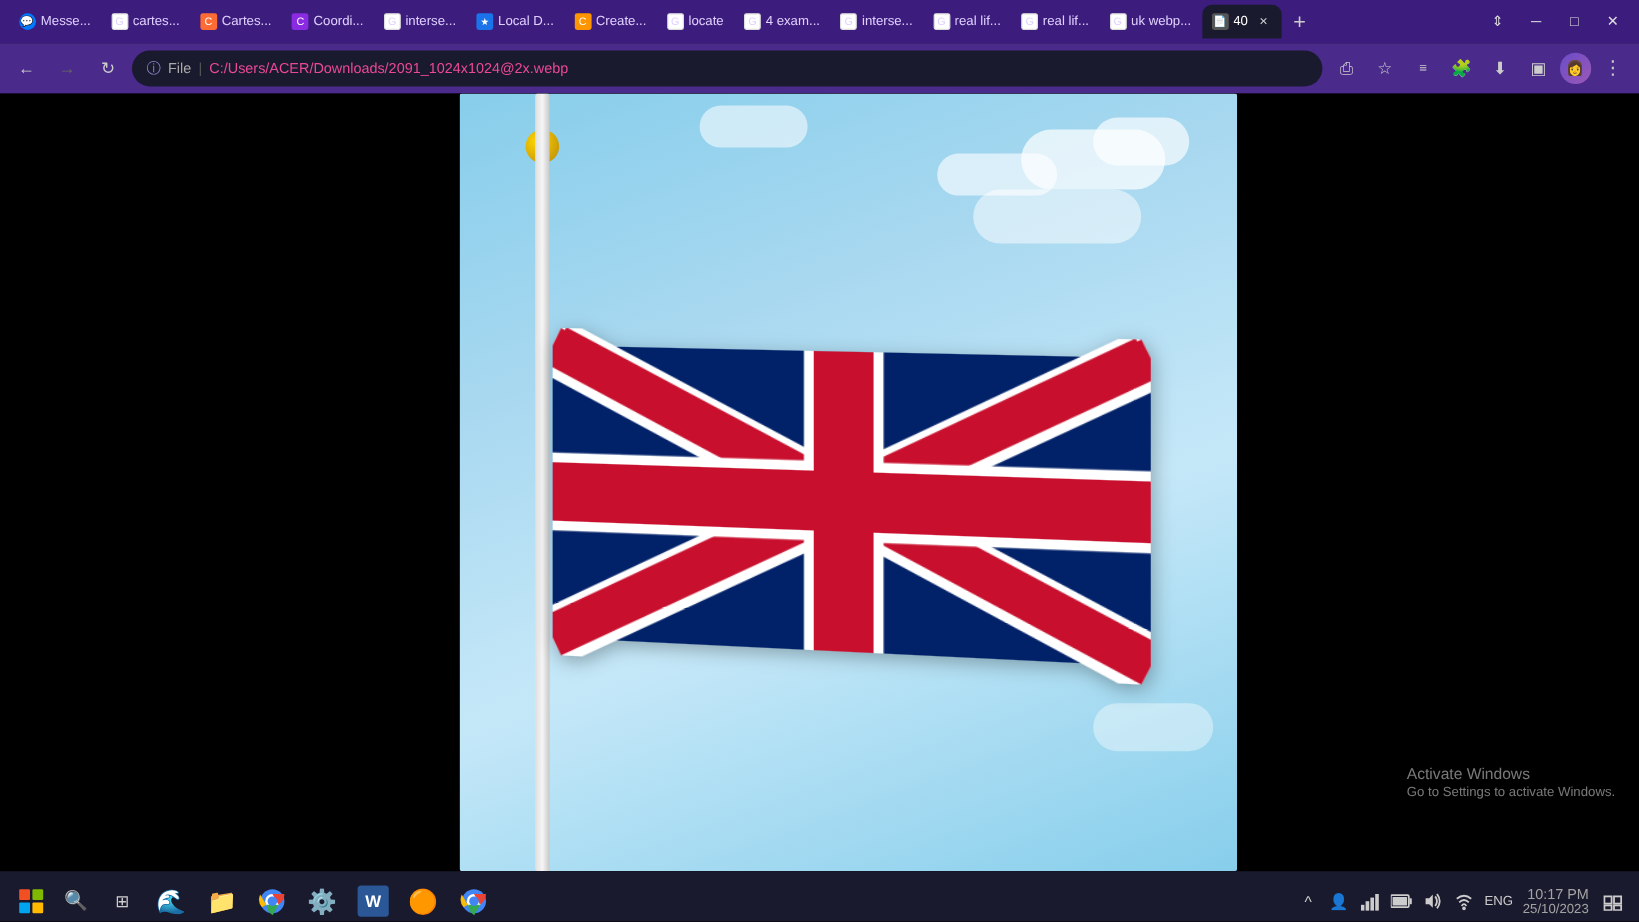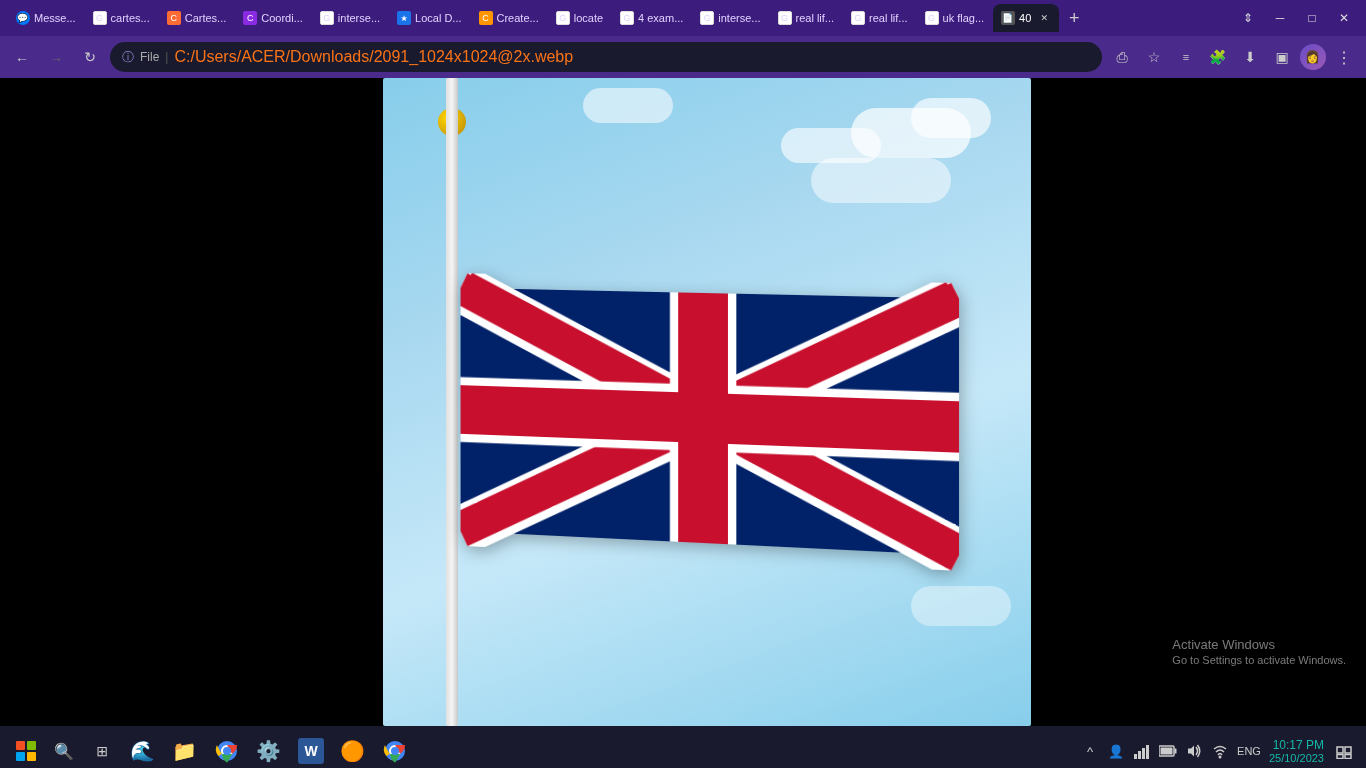"uk flag..." span.tab-label { text: flag -> webp }
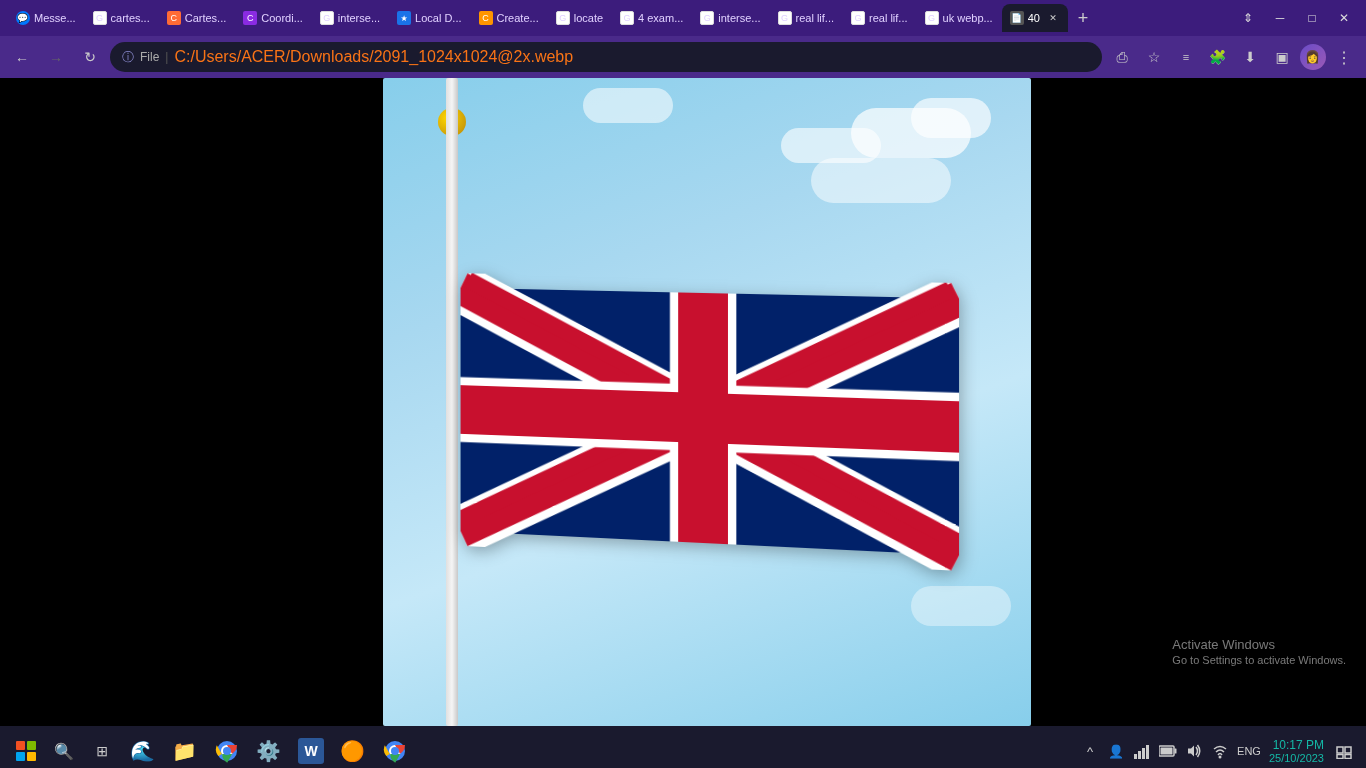"C:/Users/ACER/Downloads/2091_1024x1024@2" .url-text { color: #f97316 -> #ec4899; font-size: 16px -> 12px }
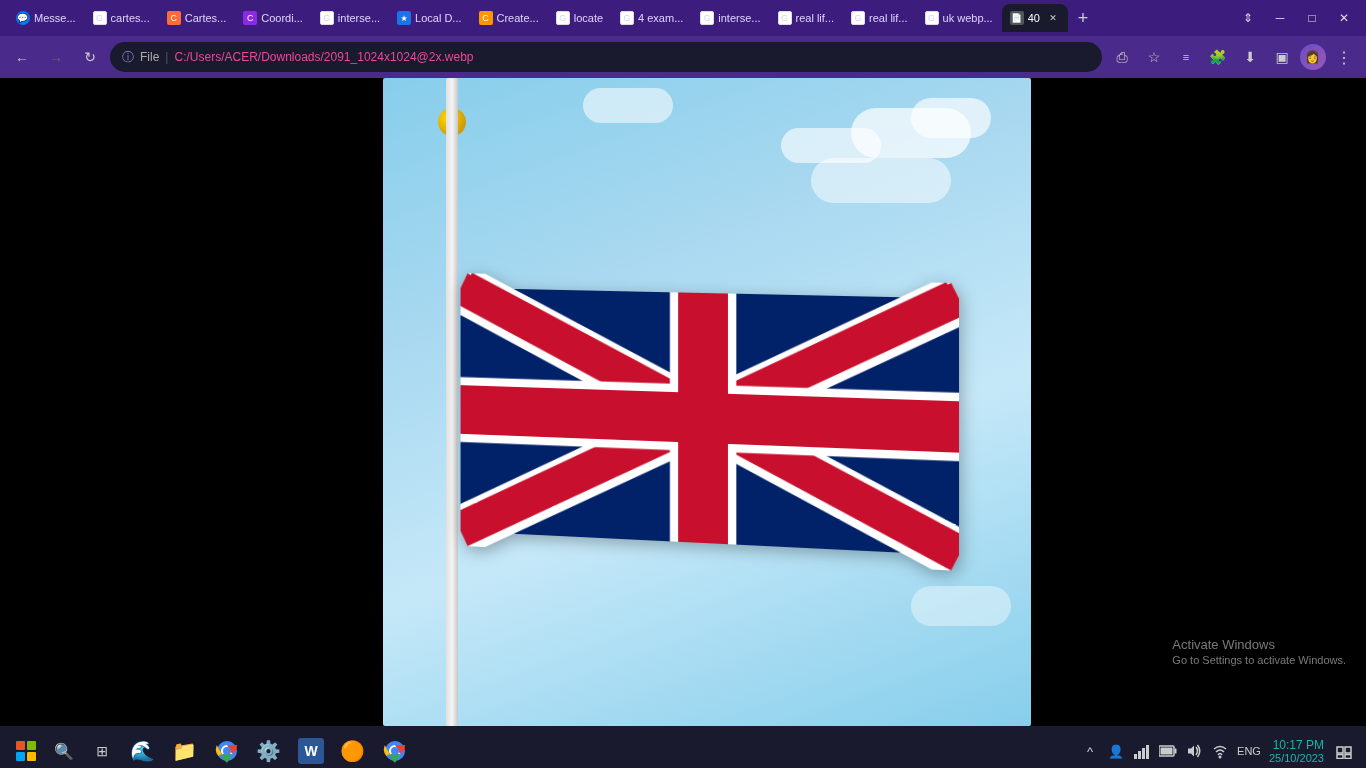"10:17 PM" .clock { color: #14b8a6 -> #a3a3a3 }
